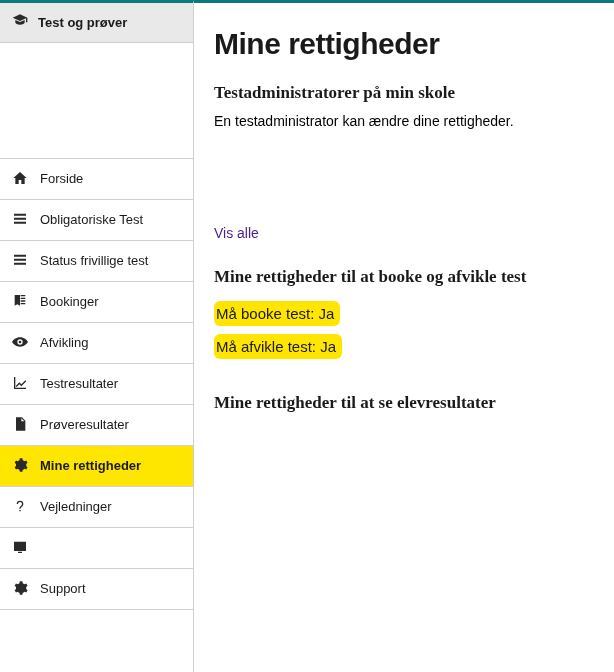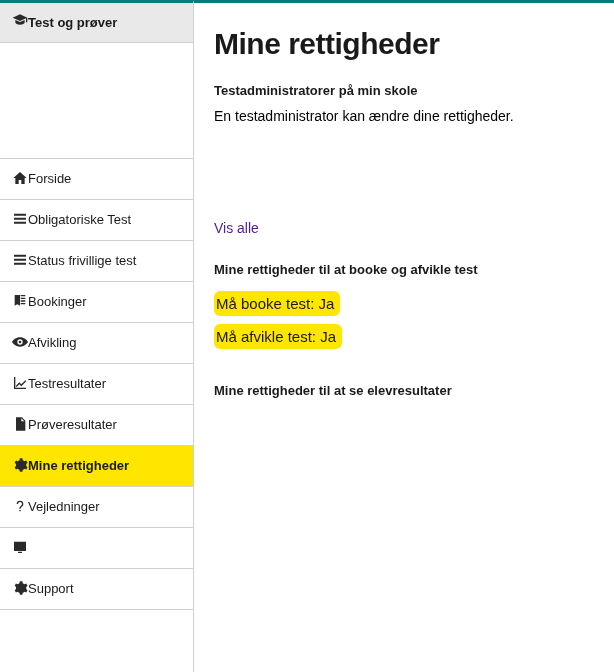"Test og prøver" .sidebar-header { gap: none -> 10px }
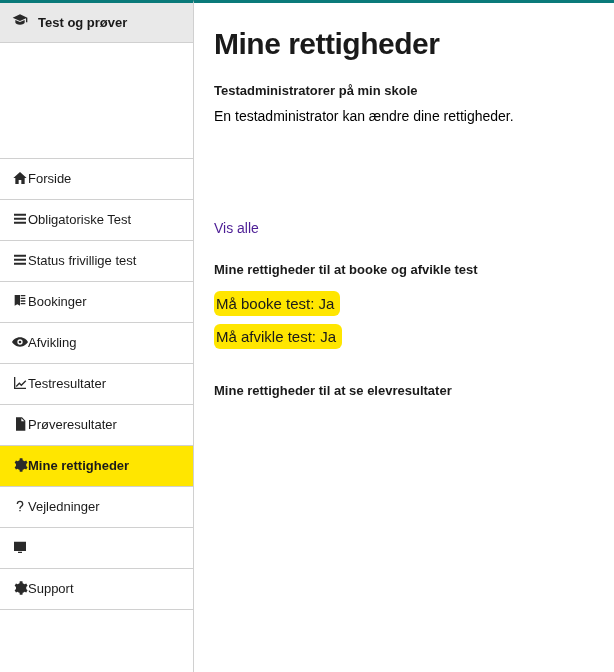"Testadministratorer på min skole" .main h2 { font-family: none -> Liberation Serif, serif; font-size: 13px -> 17px }
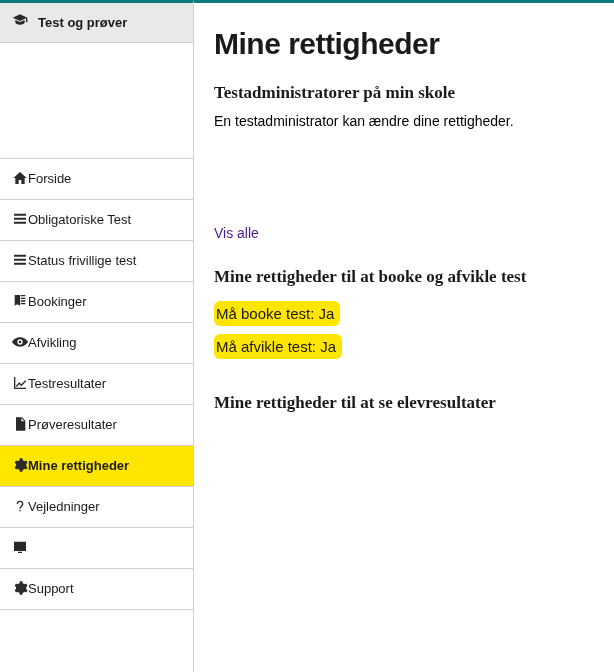"Forside" .nav-item { gap: 0 -> 12px }
